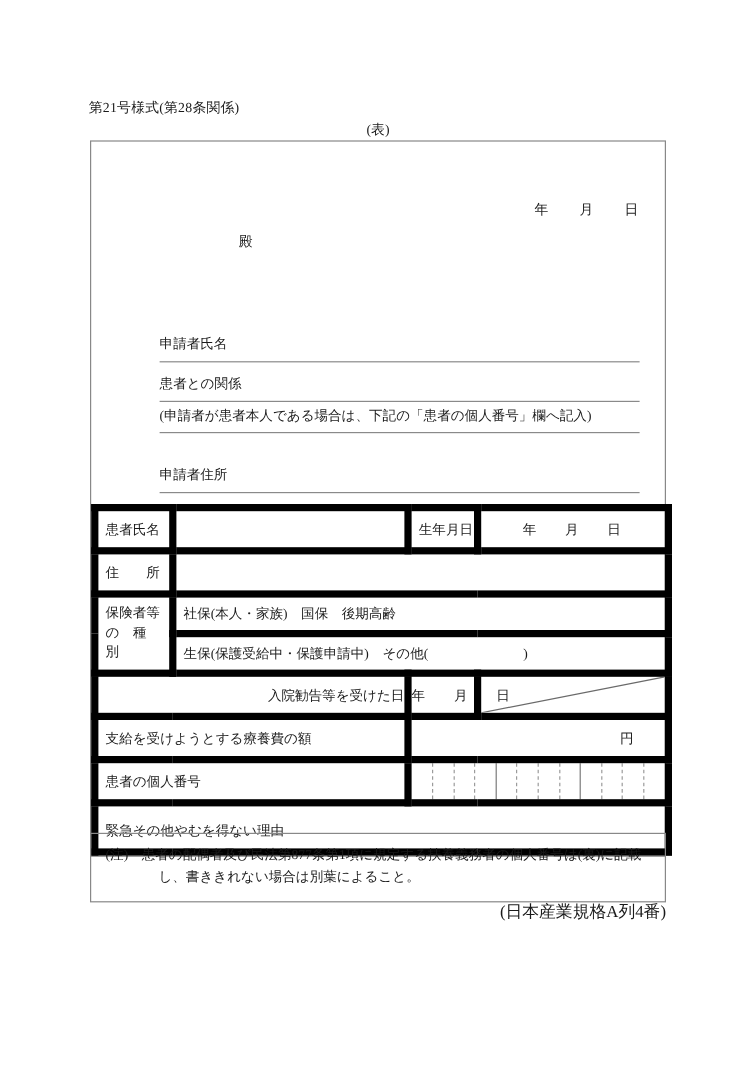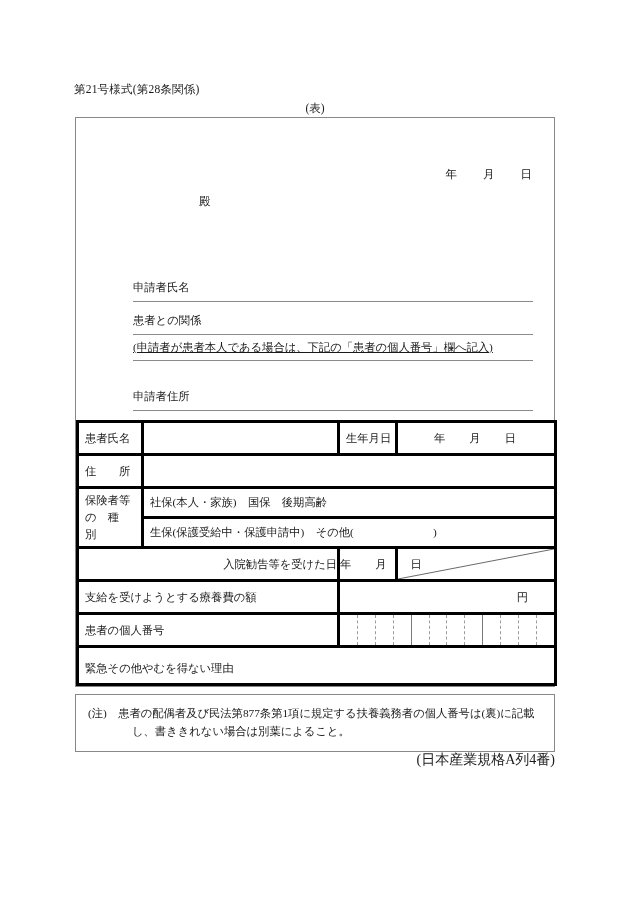"(申請者が患者本人である場合は、下記の「患者の個人番号」欄へ記入)" div.appl-row { text-decoration: underline -> none }
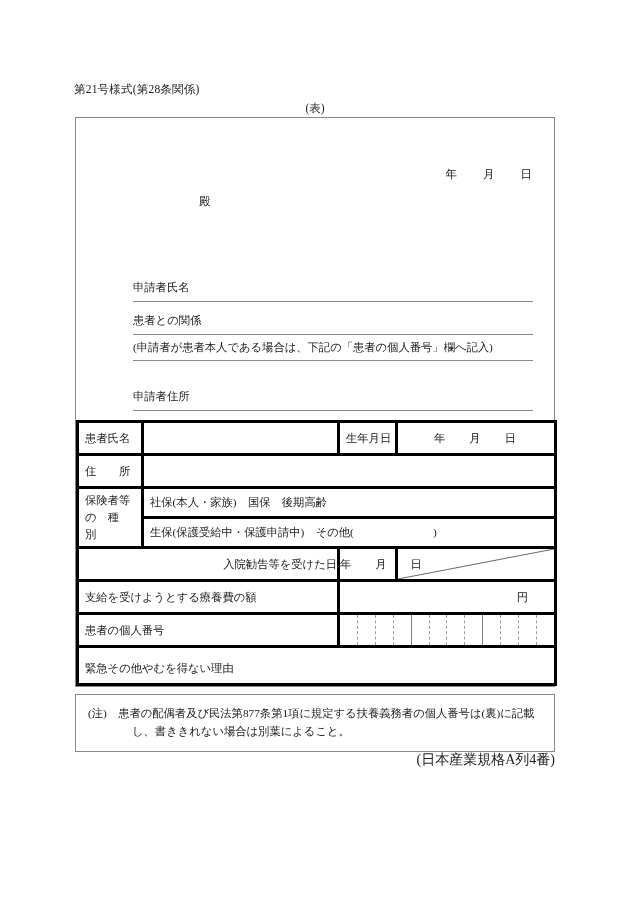"患者氏名" table.grid td { border: 3px solid #000000 -> 6px solid #000000 }
